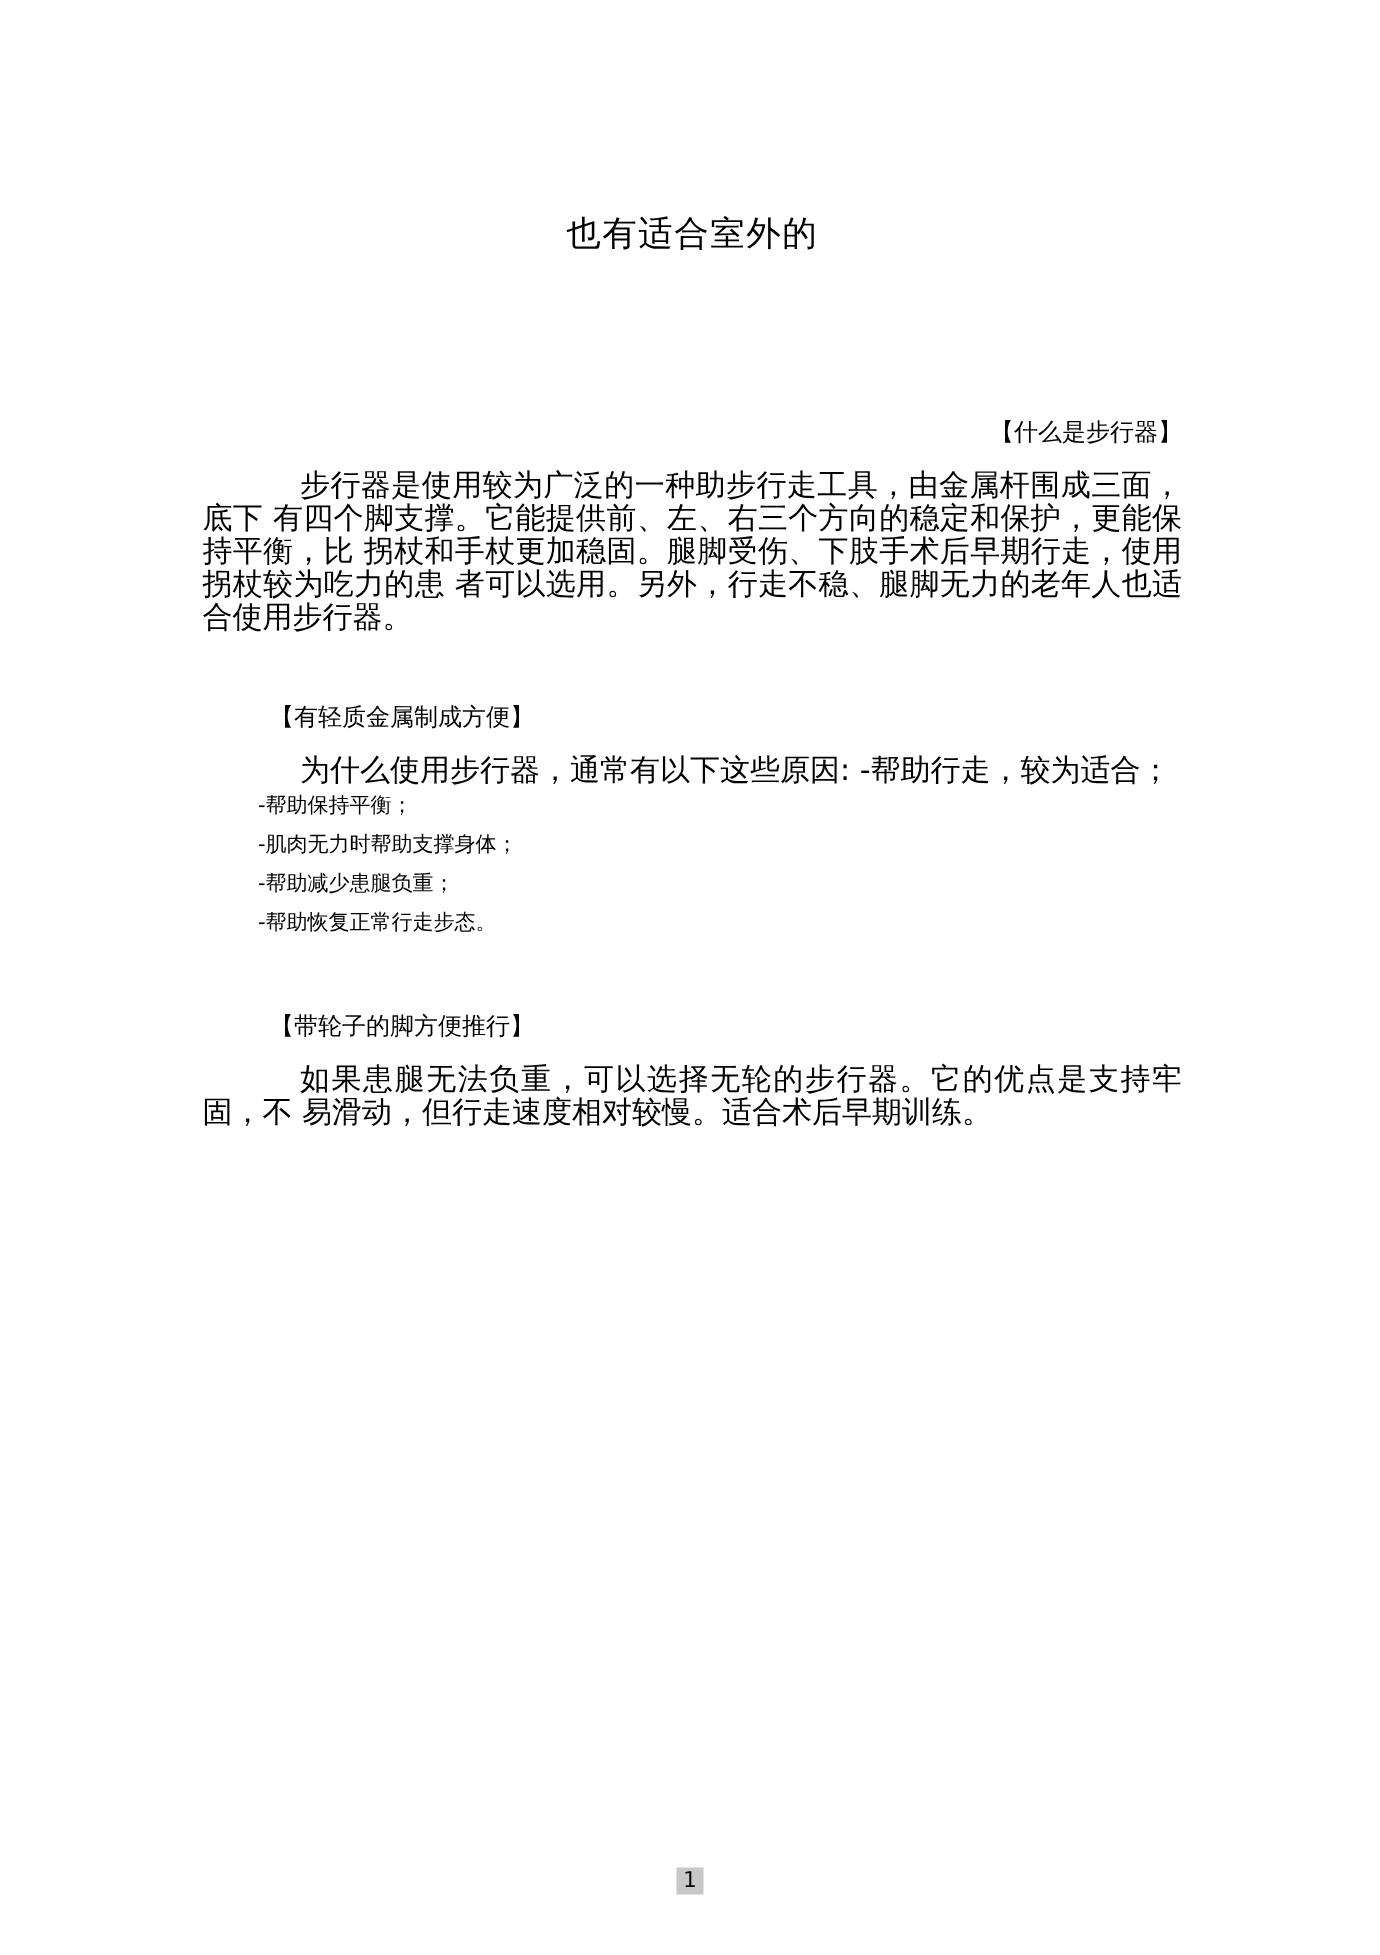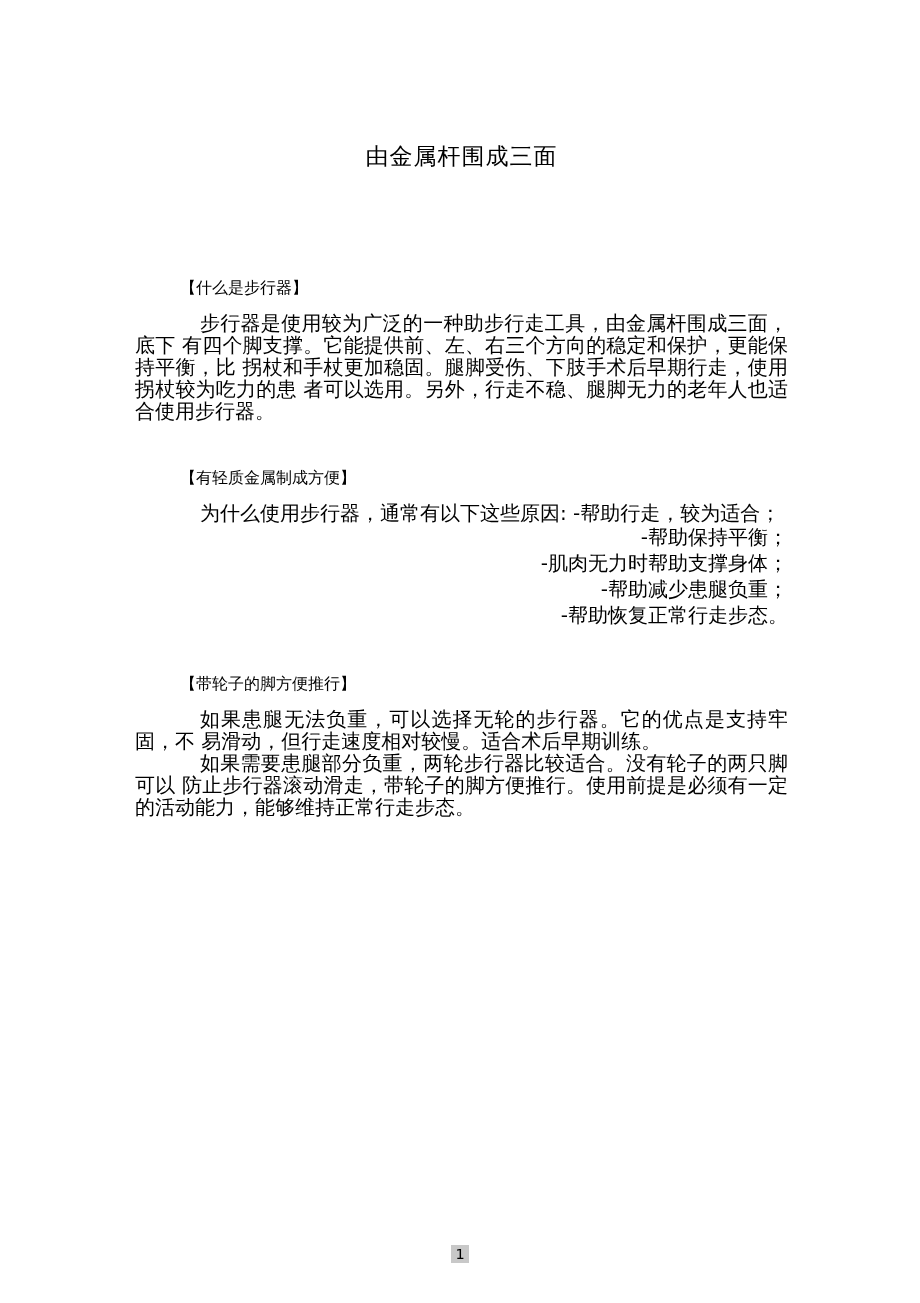"由金属杆围成三面" h1.doc-title { text: 由金属杆围成三面 -> 也有适合室外的 }
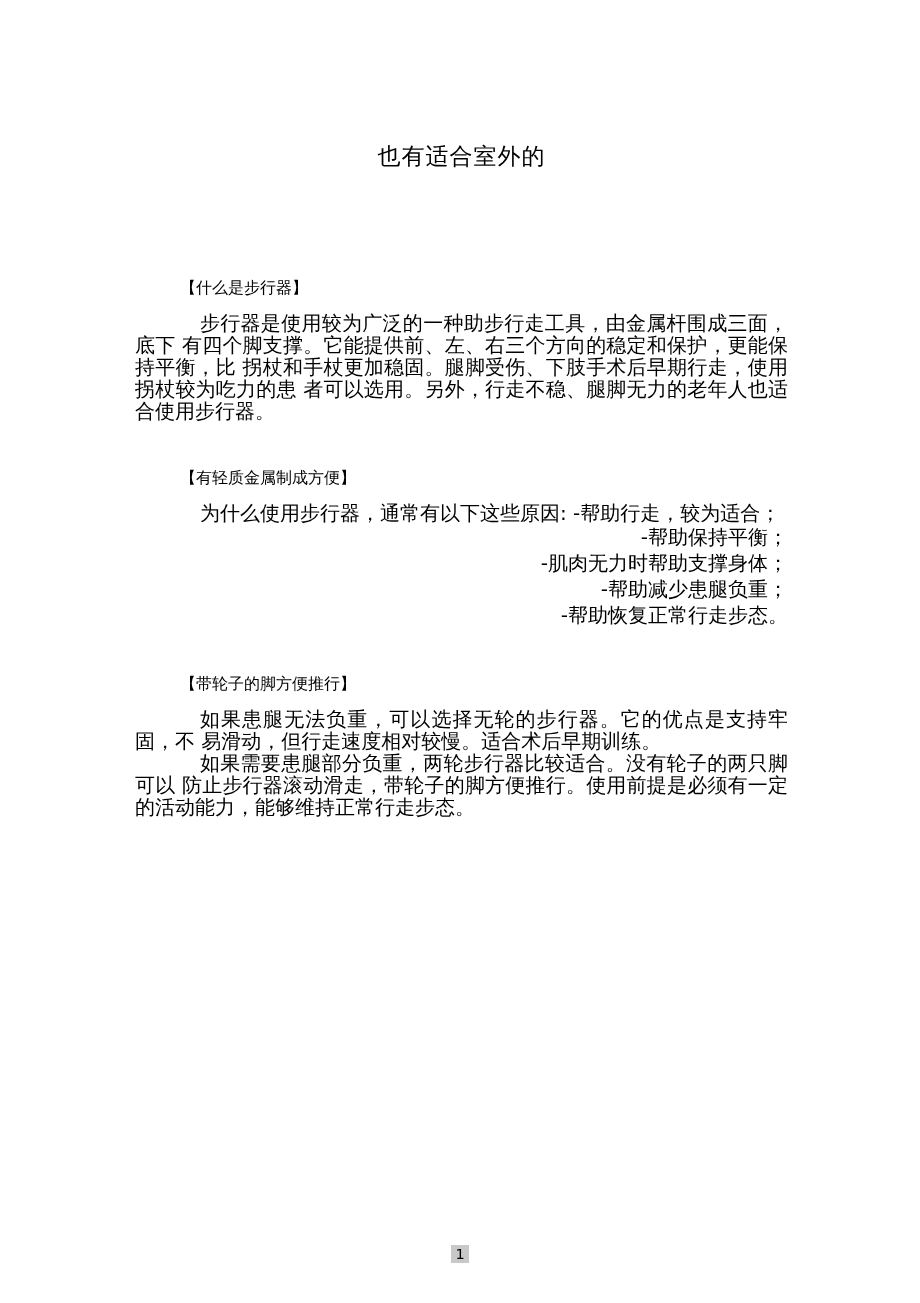"【什么是步行器】" .doc-section:first-of-type .sec-heading { text-align: none -> right }
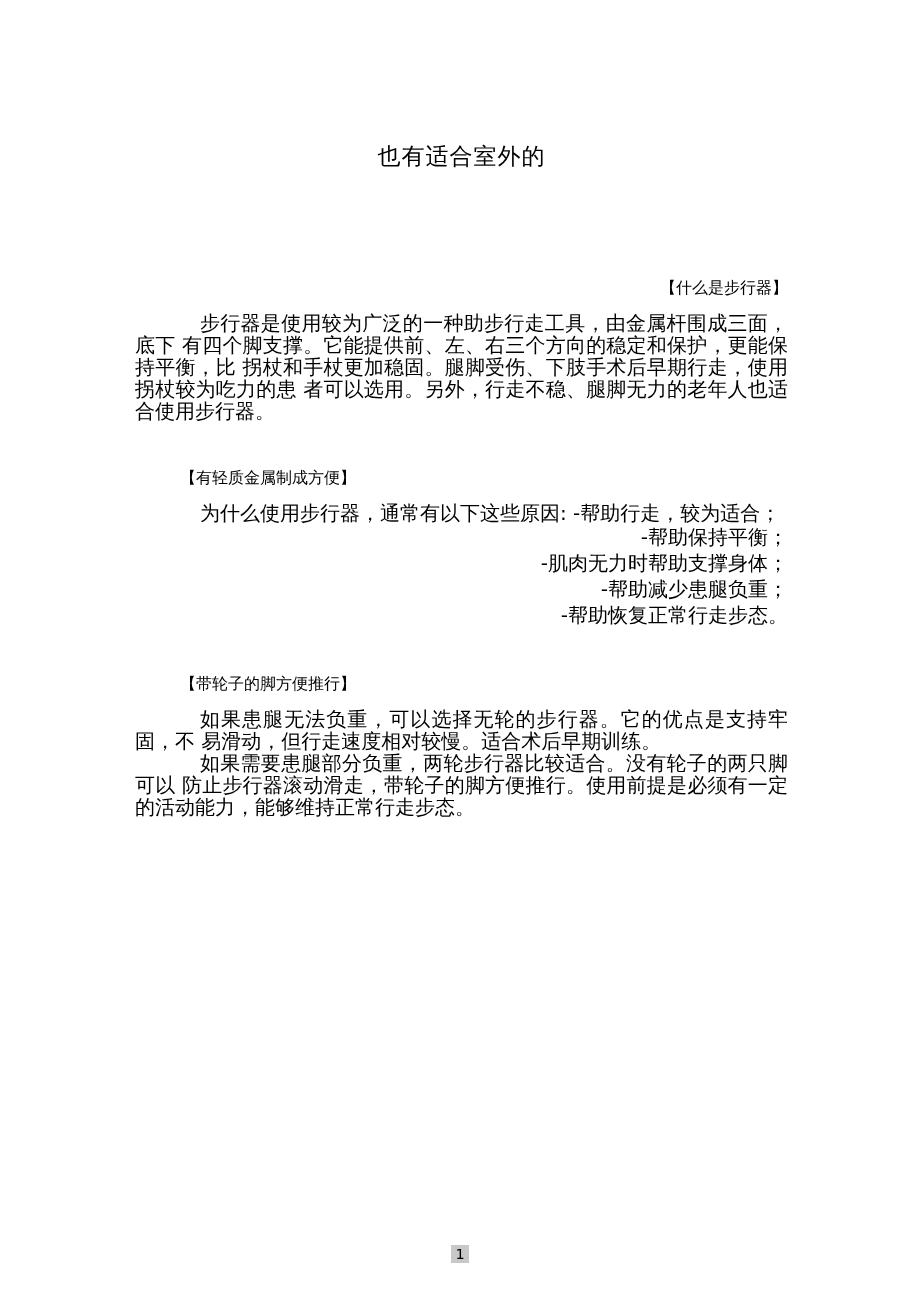"-帮助保持平衡；" .list-item { font-size: 20px -> 14px; text-align: right -> left }
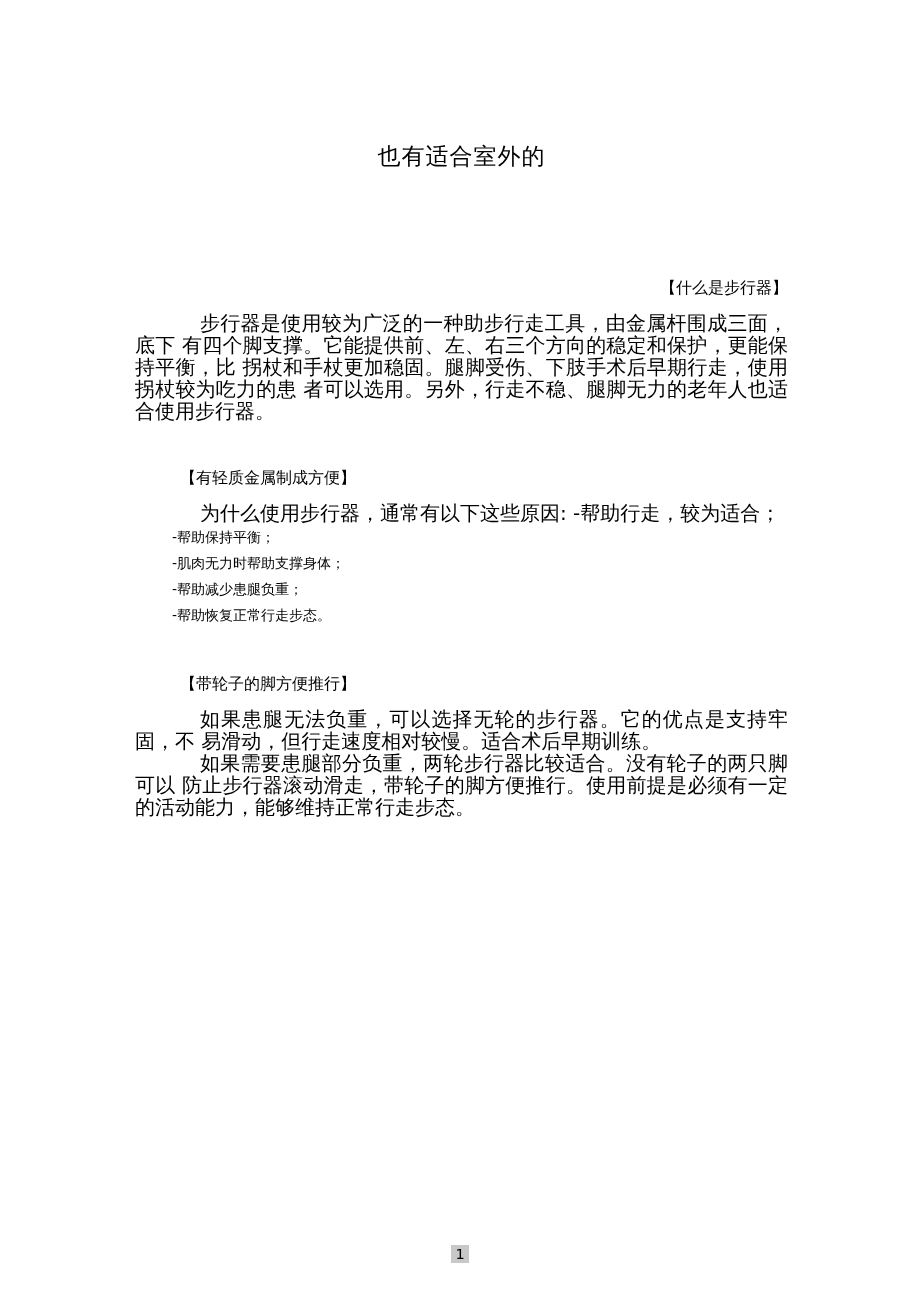"如果需要患腿部分负重，两轮步行器比较适合。没有轮子的两只脚可以" p.para { html: <p>如果需要患腿部分负重，两轮步行器比较适合。没有轮子的两只脚可以 防止步行器滚动滑走，带轮子的脚方便推行。使用前提是必须有一定的活动能力，能够维持正常行走步态。</p> -> none }
